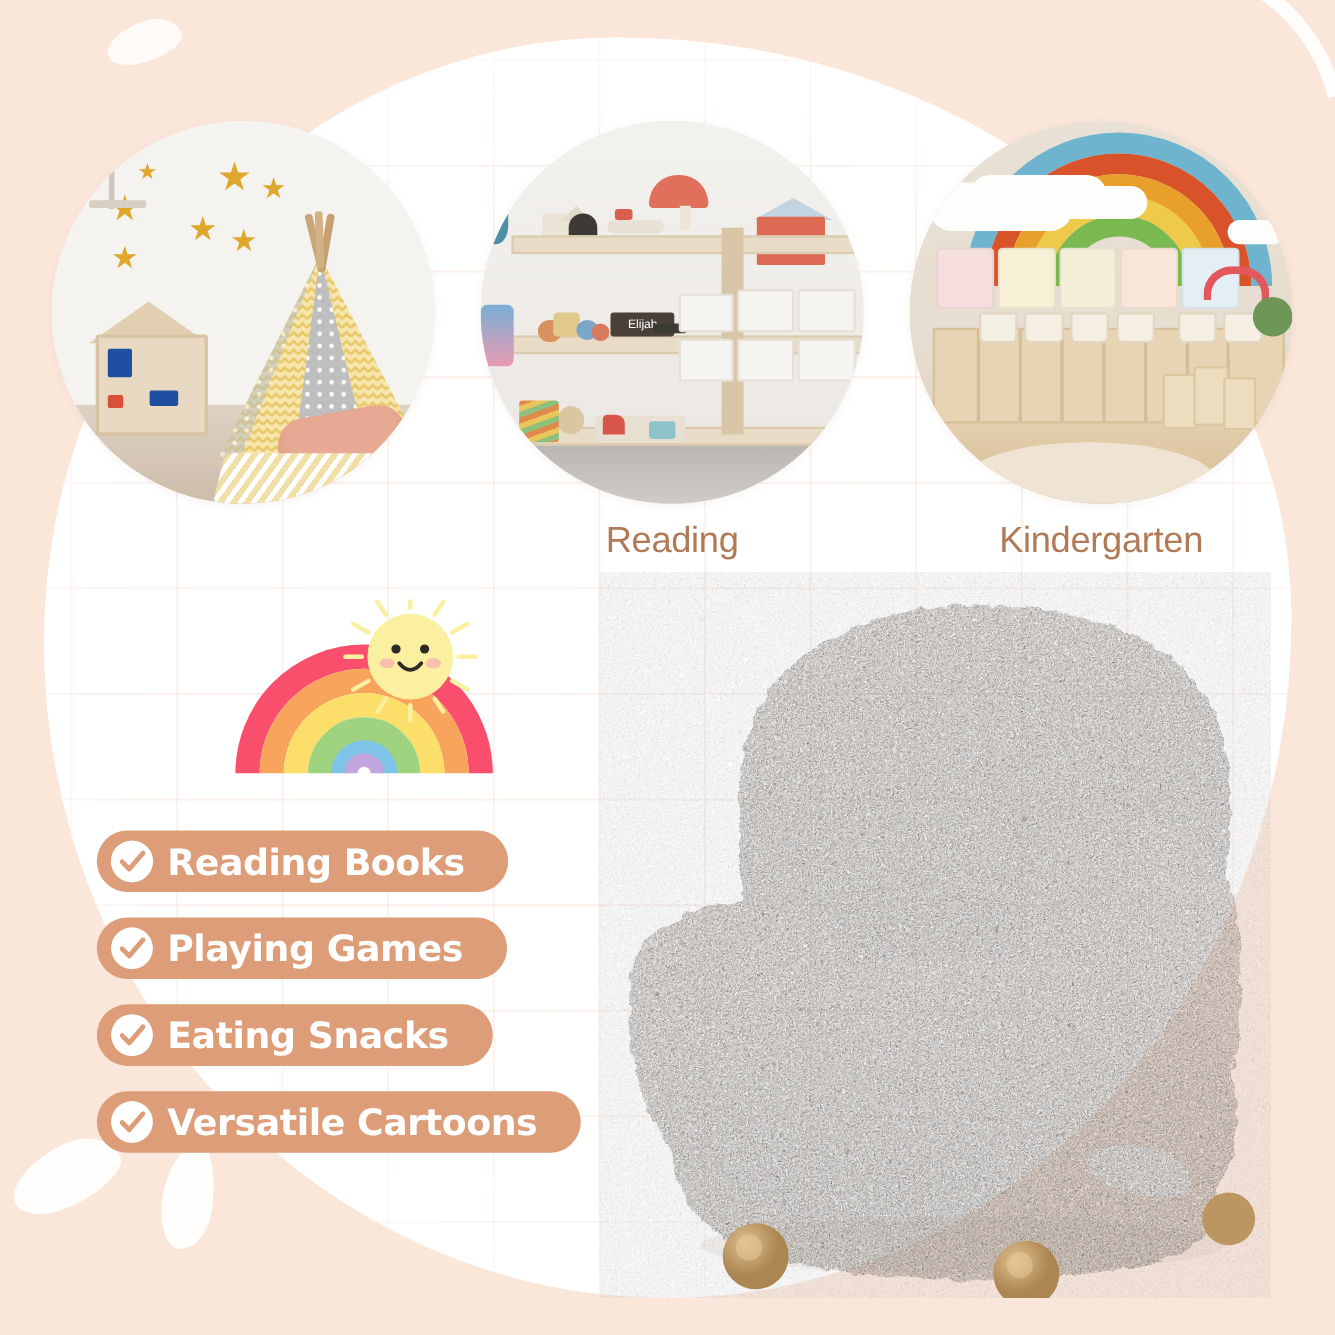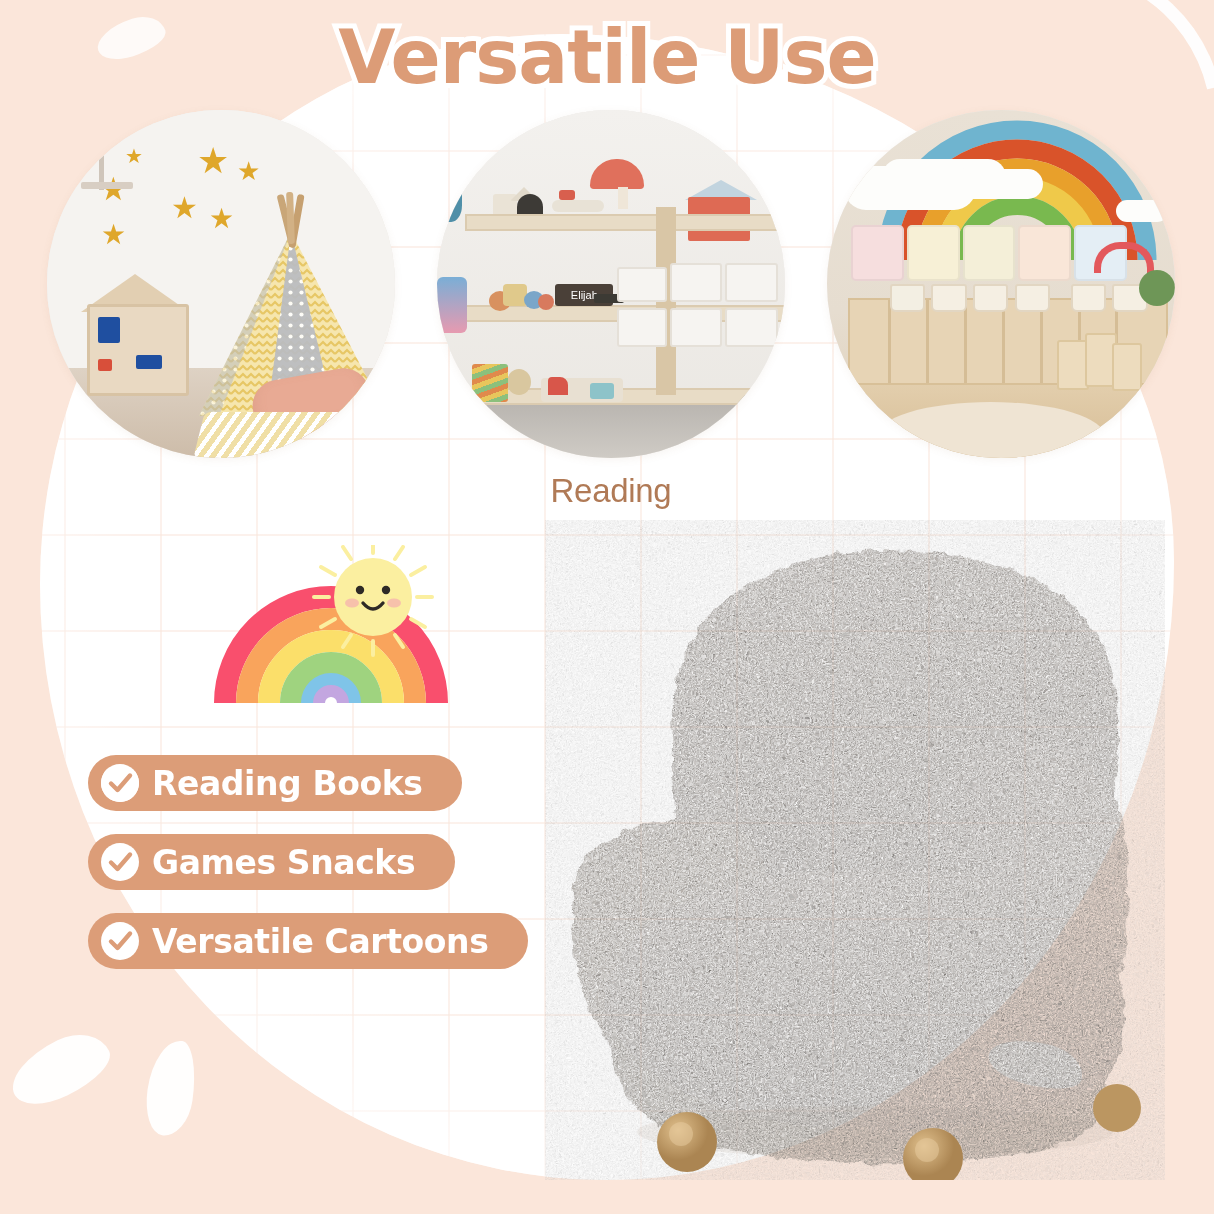"Versatile Use" div.title { html: <div>Versatile Use</div> -> none }
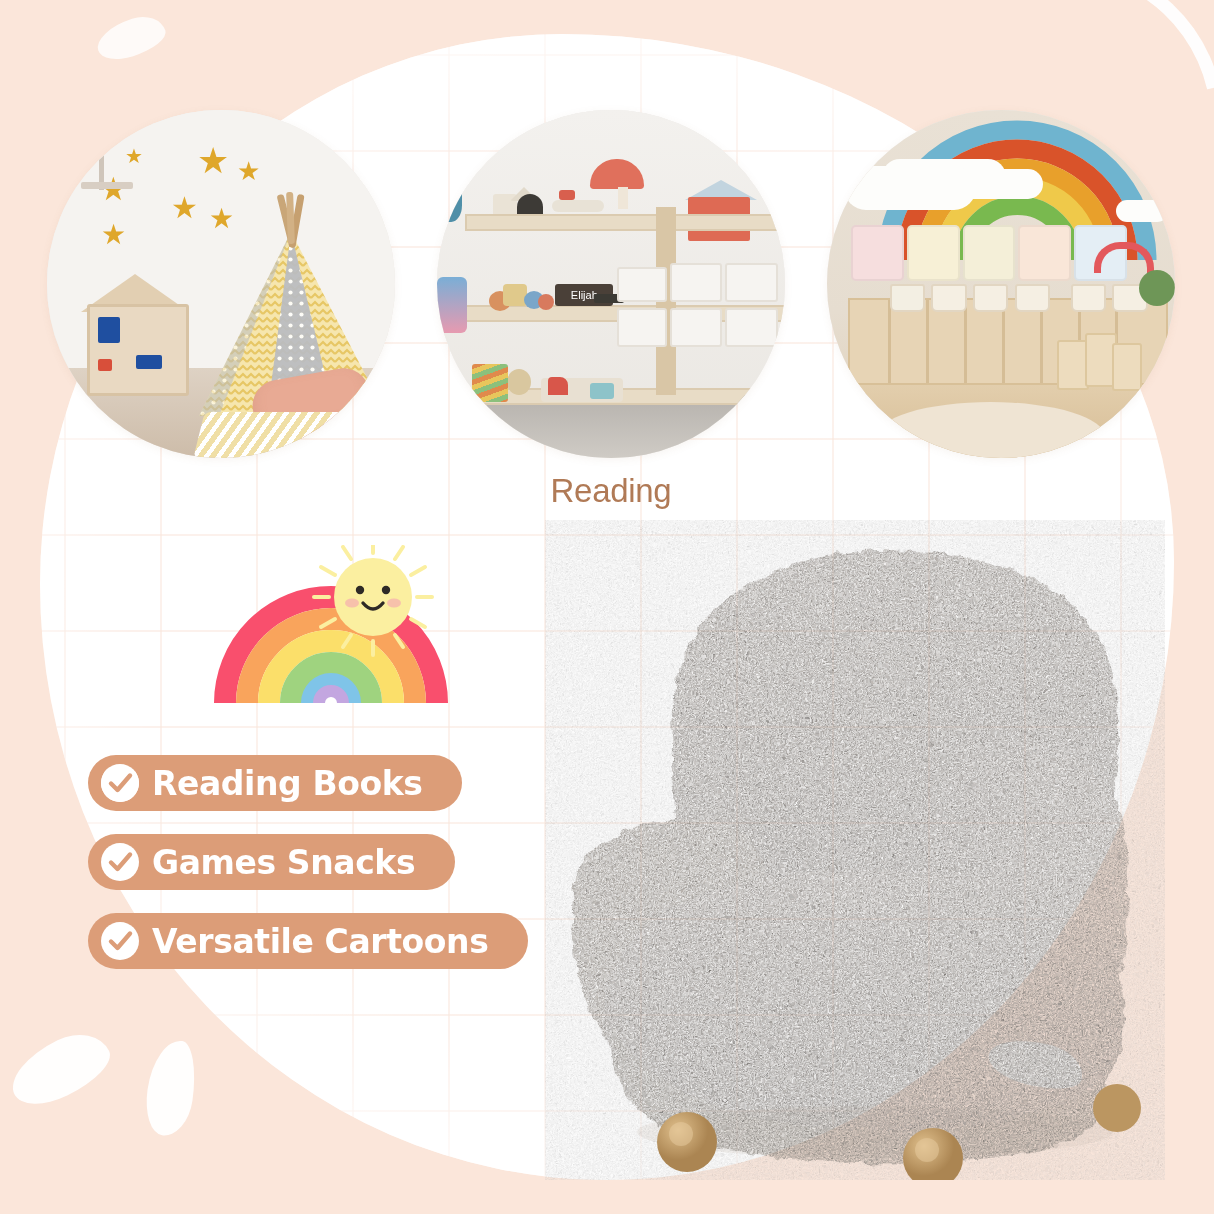"Kindergarten" div.cap { html: none -> <div>Kindergarten</div> }
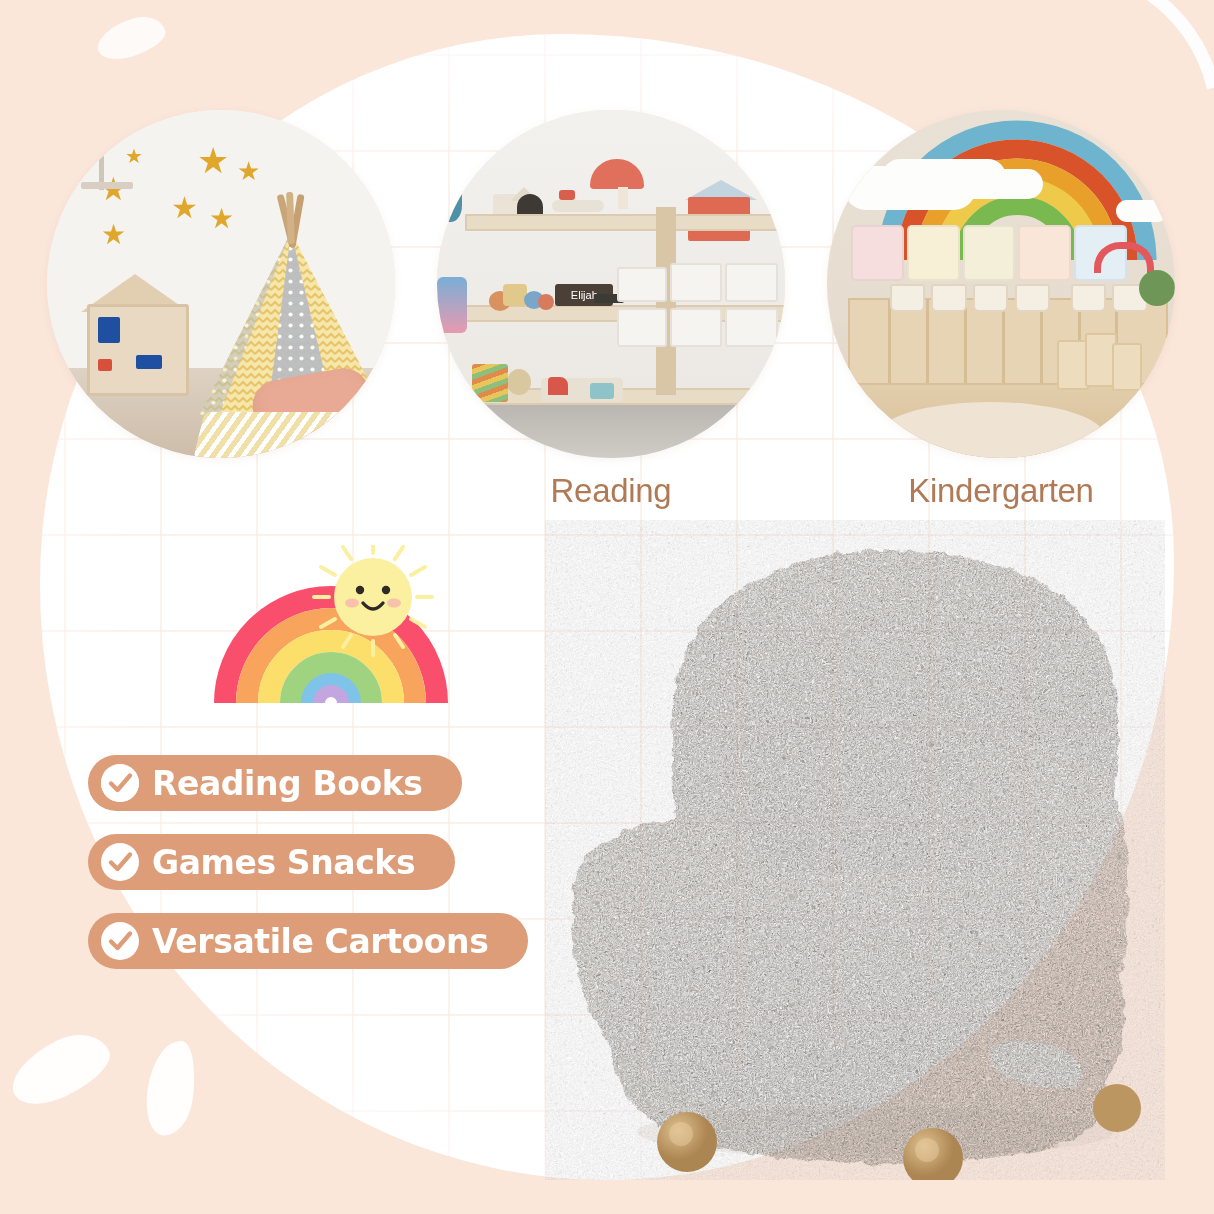"Playing Games" div.pill { html: none -> <div> <span> <svg> <circle></circle> <path></path> </svg> </span> <span>Playing Games</span> </div> }
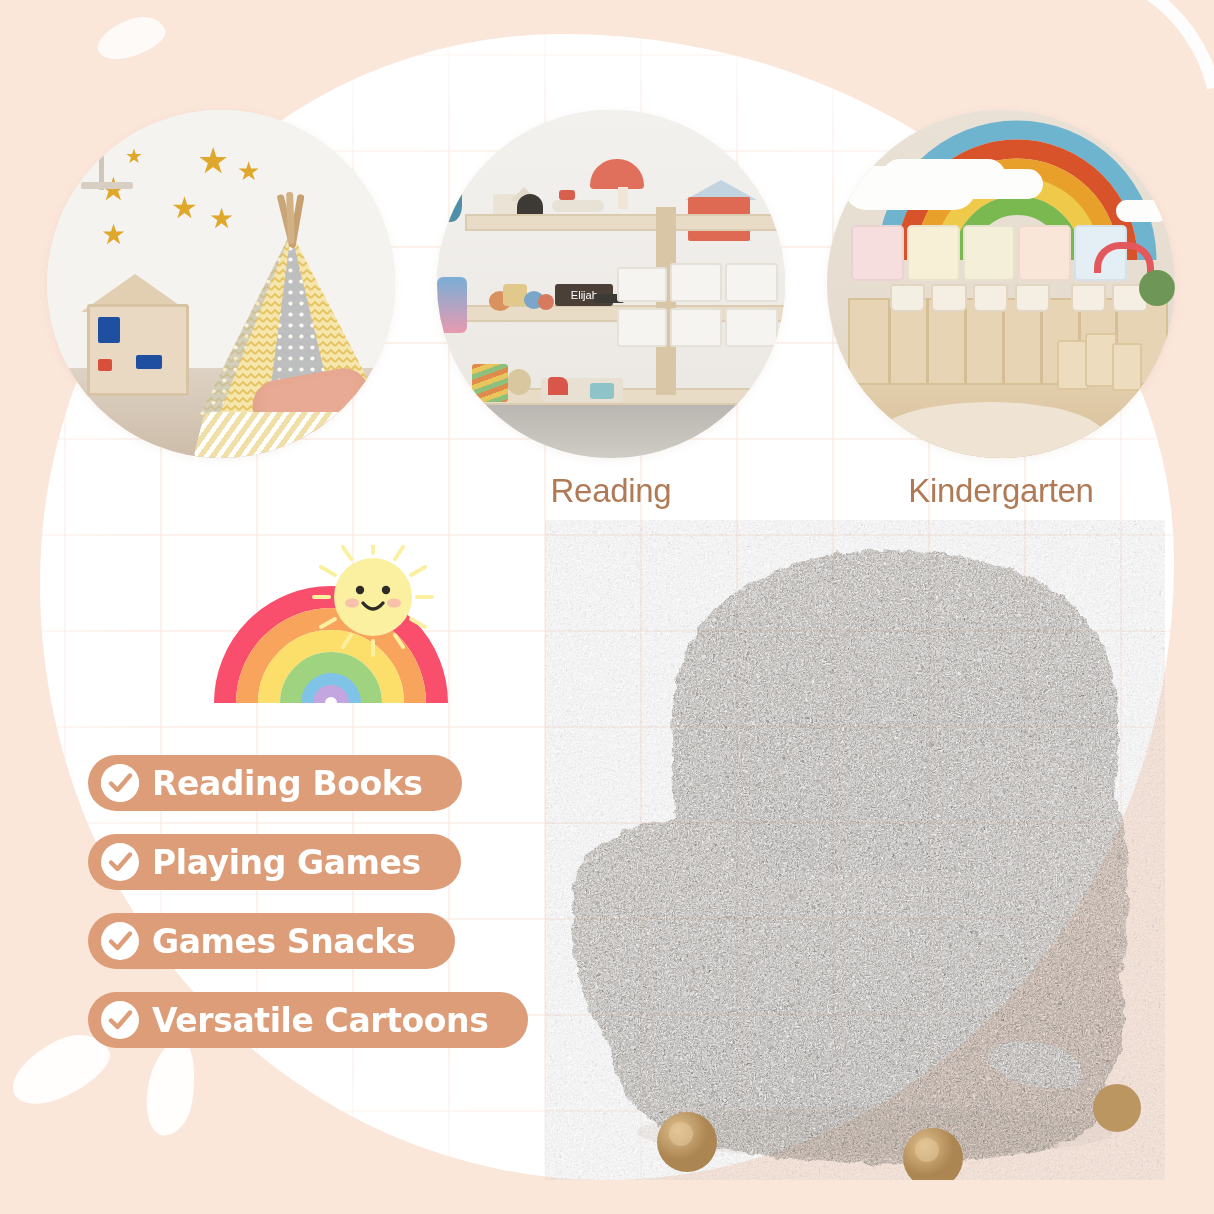"Games Snacks" span.txt { text: Games -> Eating }
